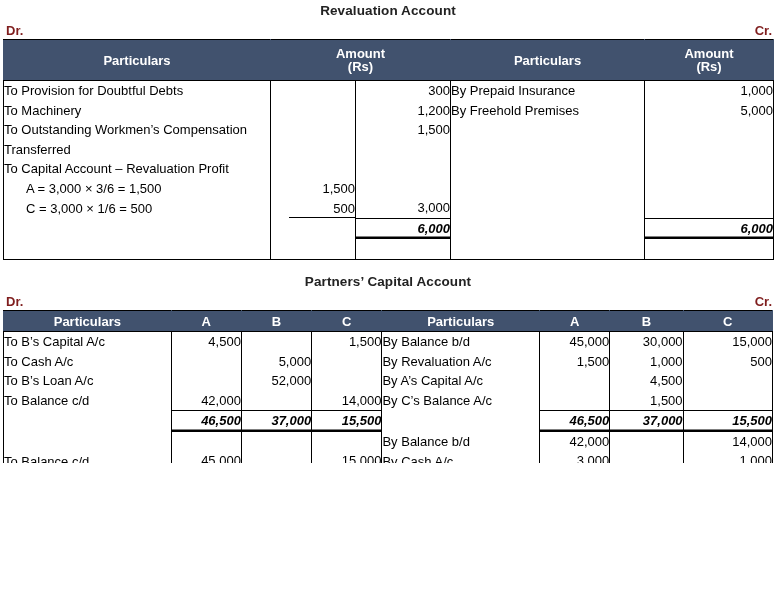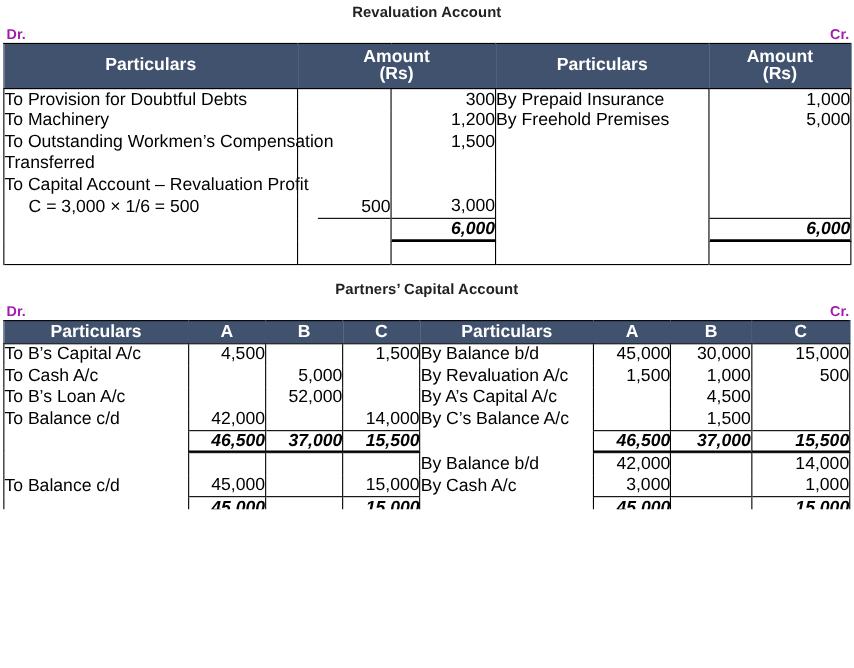"Dr." .drcr-row { color: #a21caf -> #7f1d1d }
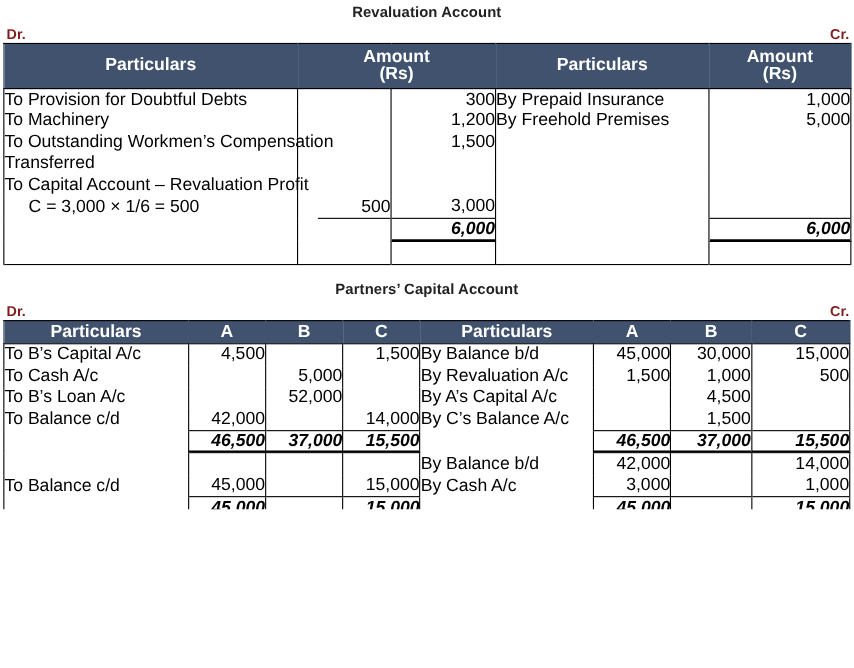"Particulars" table.ledger { font-size: 16px -> 13px }
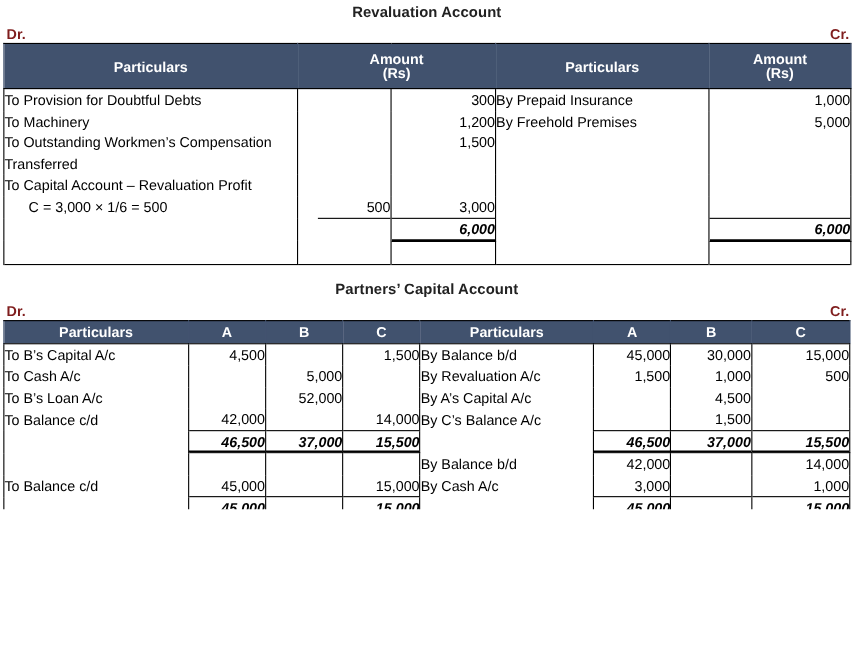"A = 3,000 × 3/6" tr { html: none -> <tr> <td>A = 3,000 × 3/6 = 1,500</td> <td>1,500</td> <td></td> <td></td> <td></td> </tr> }
